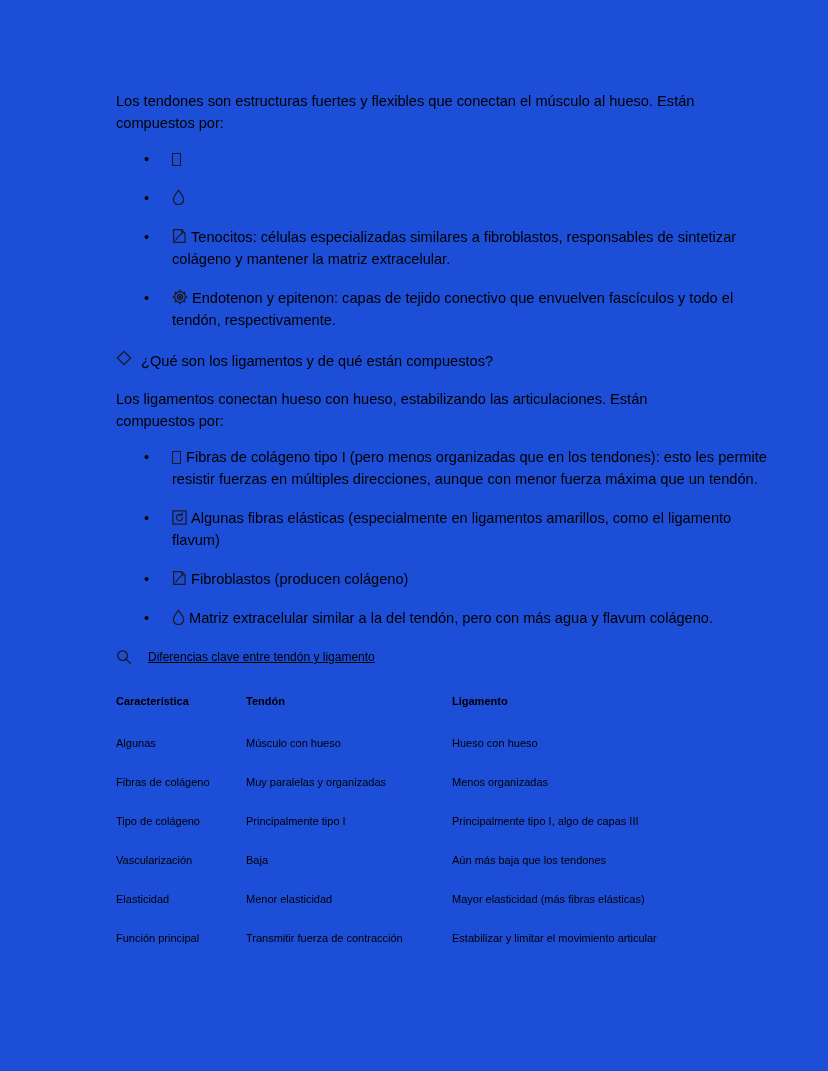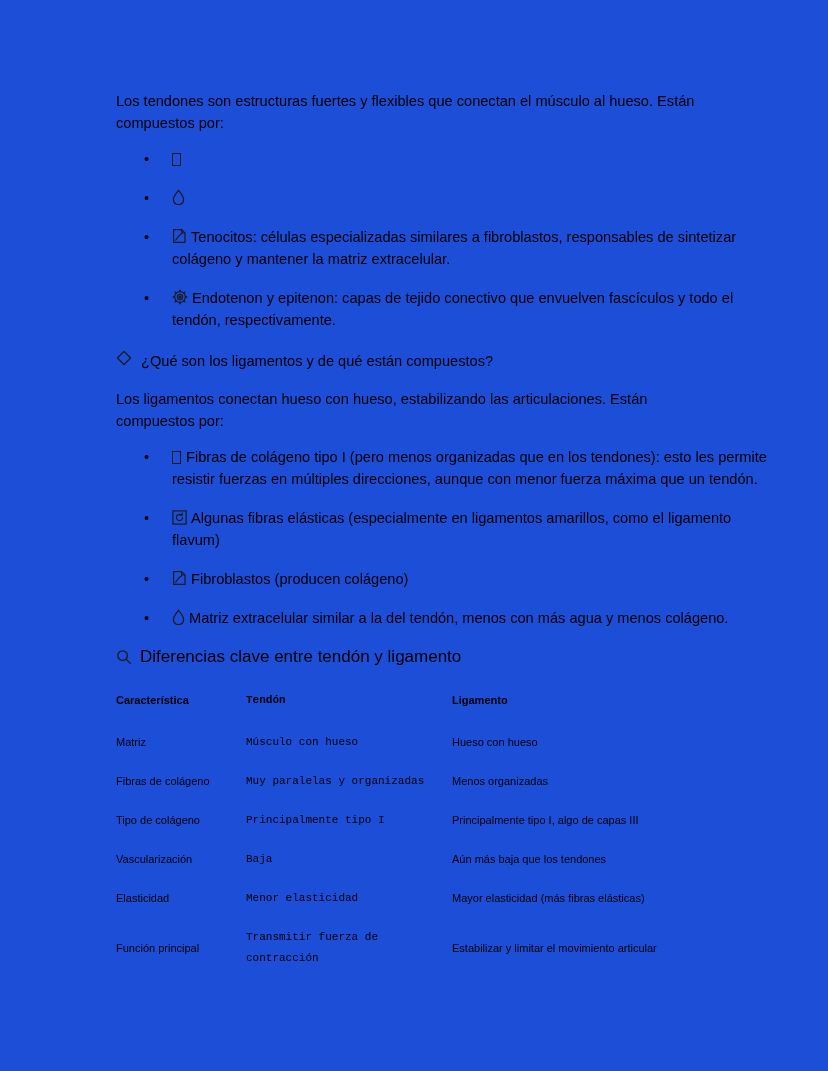"Matriz extracelular similar a la" span { text: menos con más agua y menos -> pero con más agua y flavum }
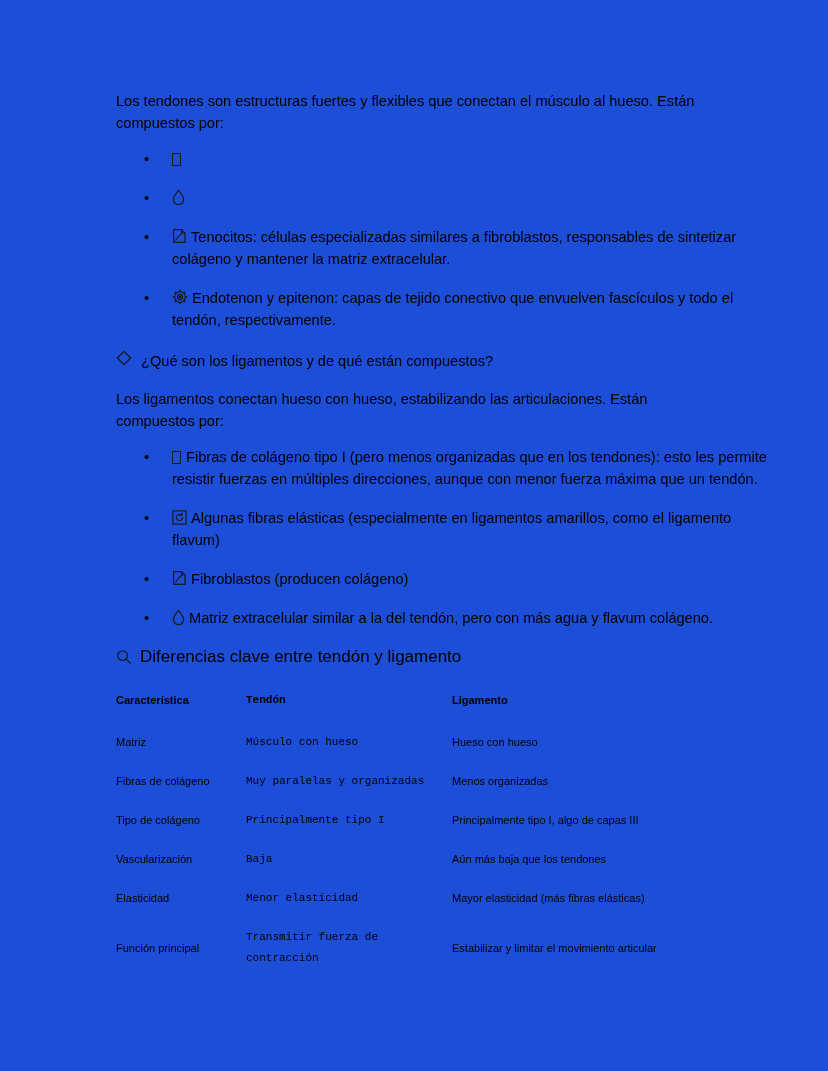"Diferencias clave entre tendón y" .heading-s { font-size: 17px -> 12px; gap: 8px -> 16px; text-decoration: none -> underline }
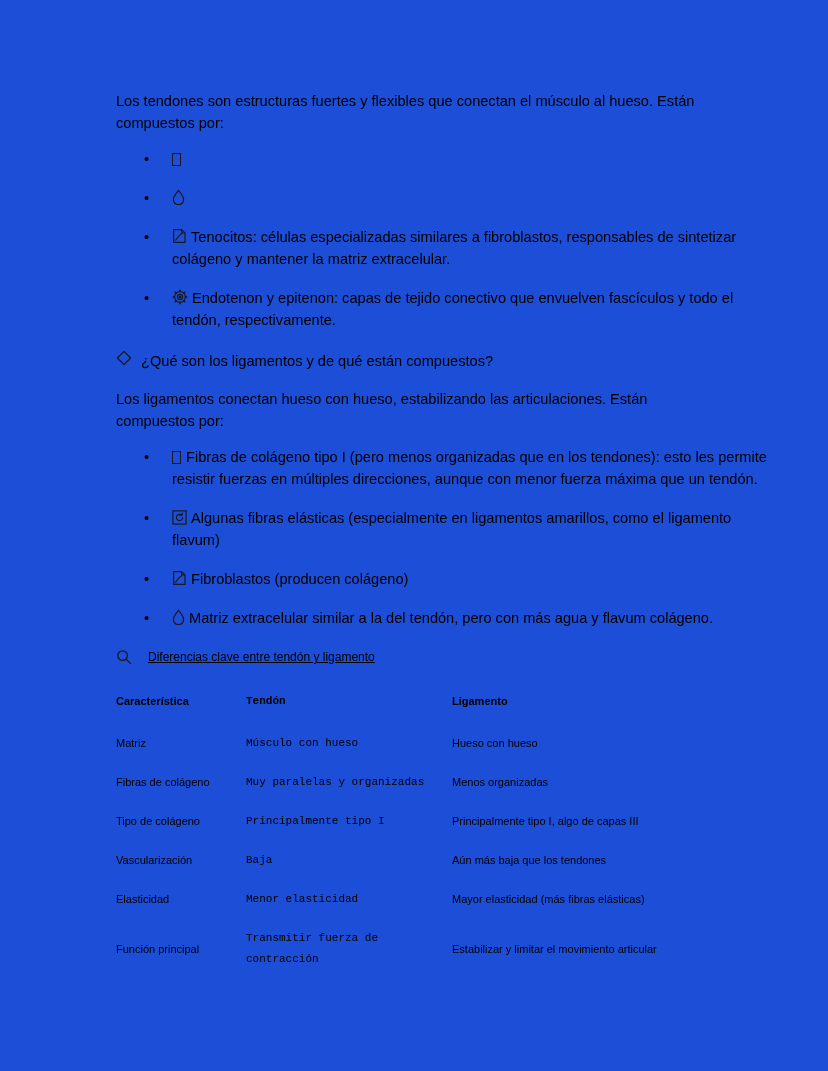"Tendón" table.cmp td.c2, table.cmp th.c2 { font-family: Liberation Mono, monospace -> none }
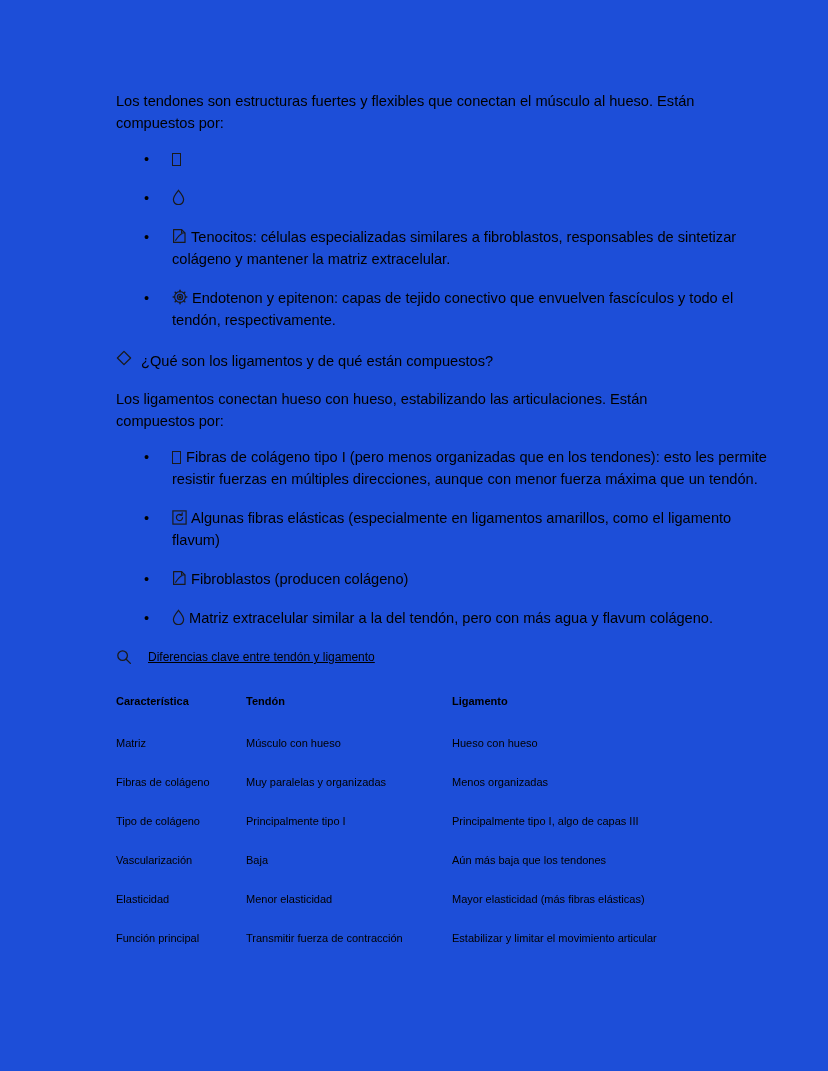"Matriz" td.c1 { text: Matriz -> Algunas }
